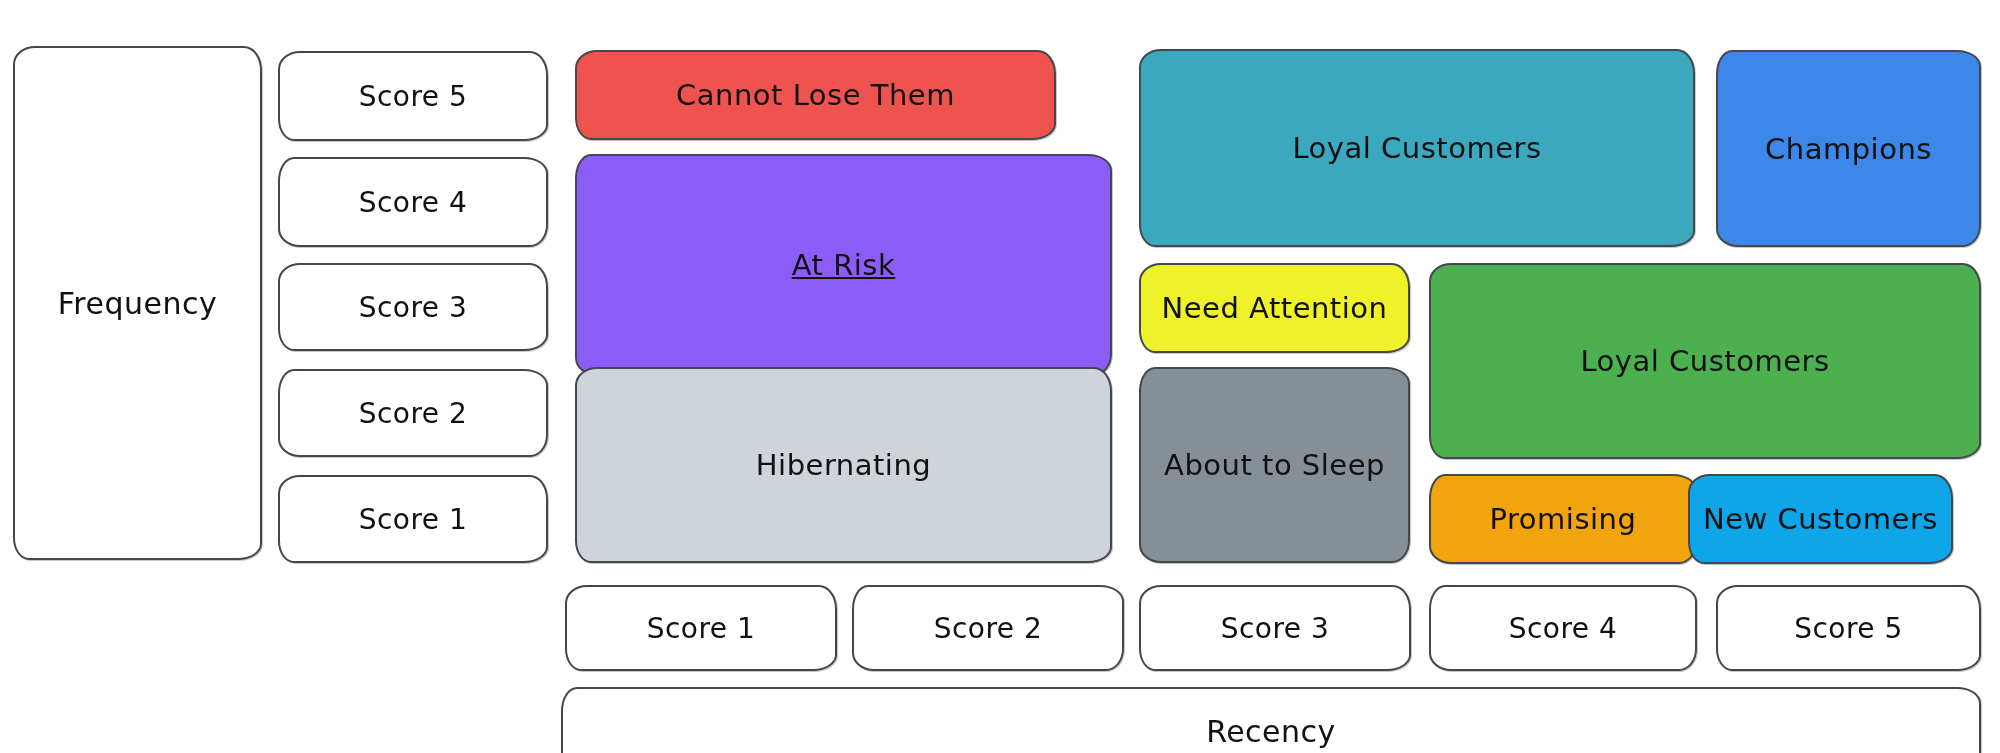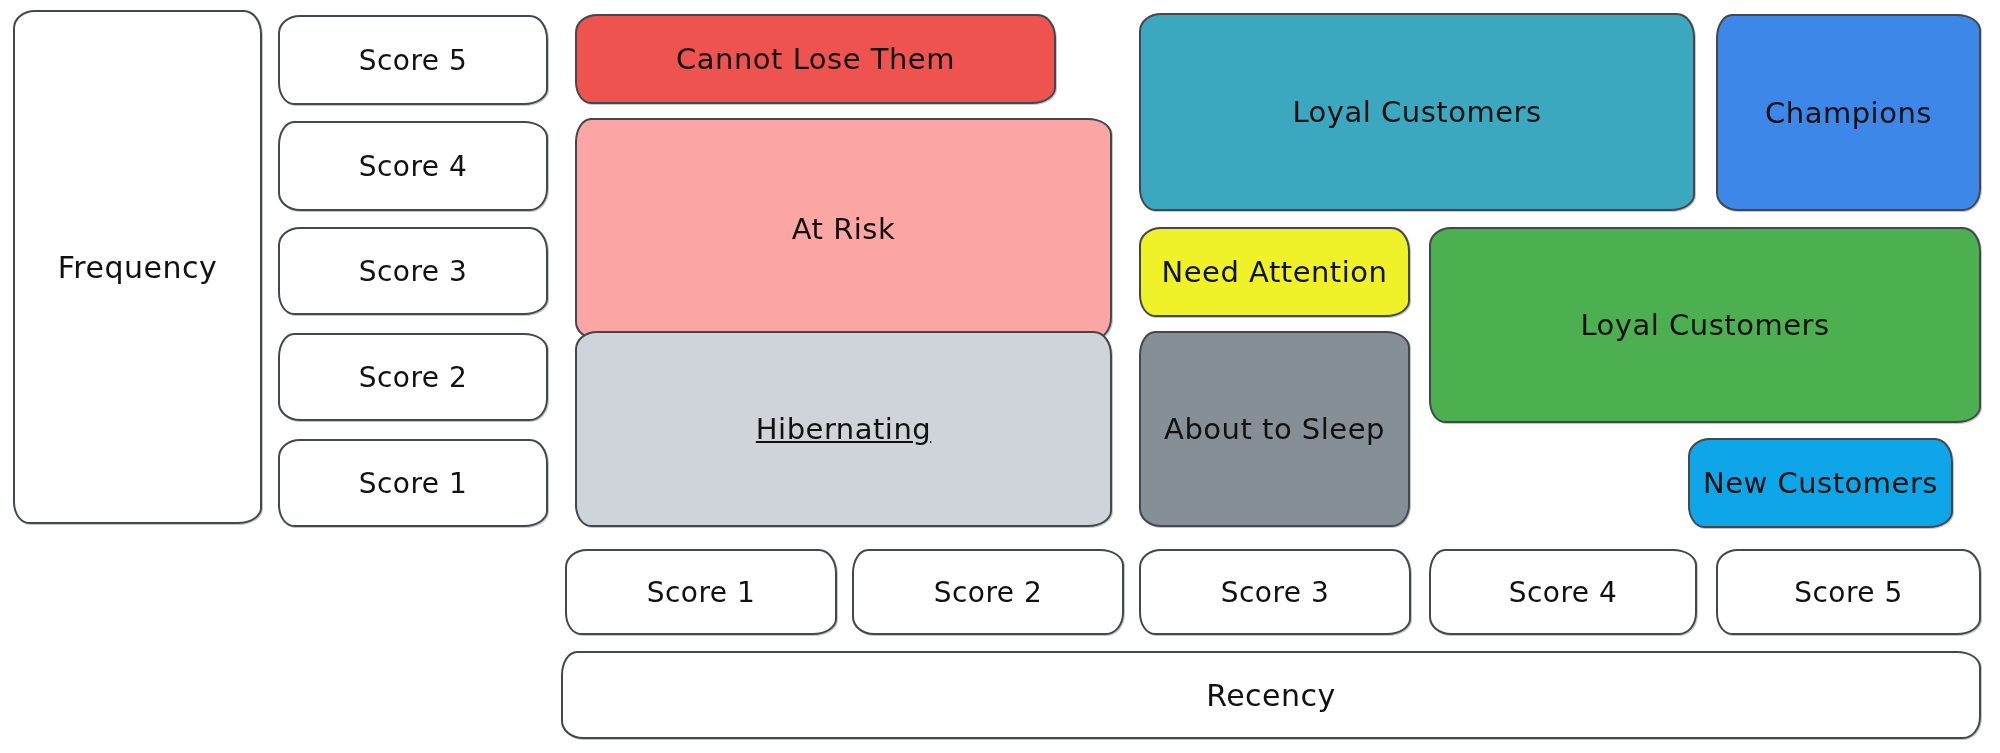"Score 5" .box { margin-top: none -> 36px }
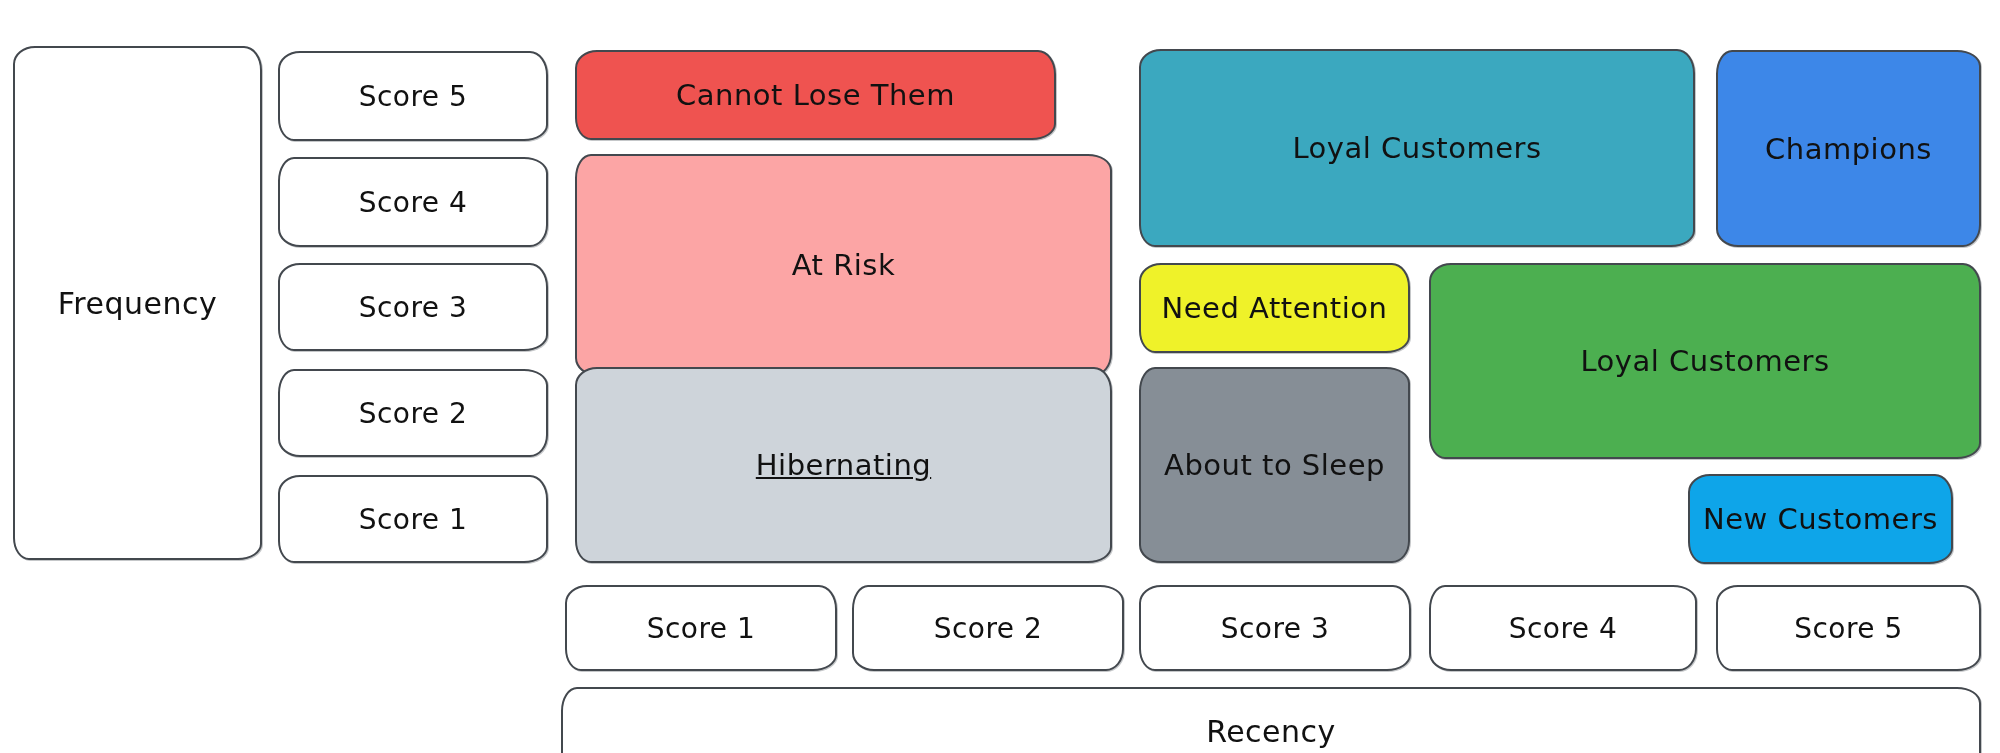"At Risk" div.box { background-color: #fca5a5 -> #8b5cf6; text-decoration: none -> underline }
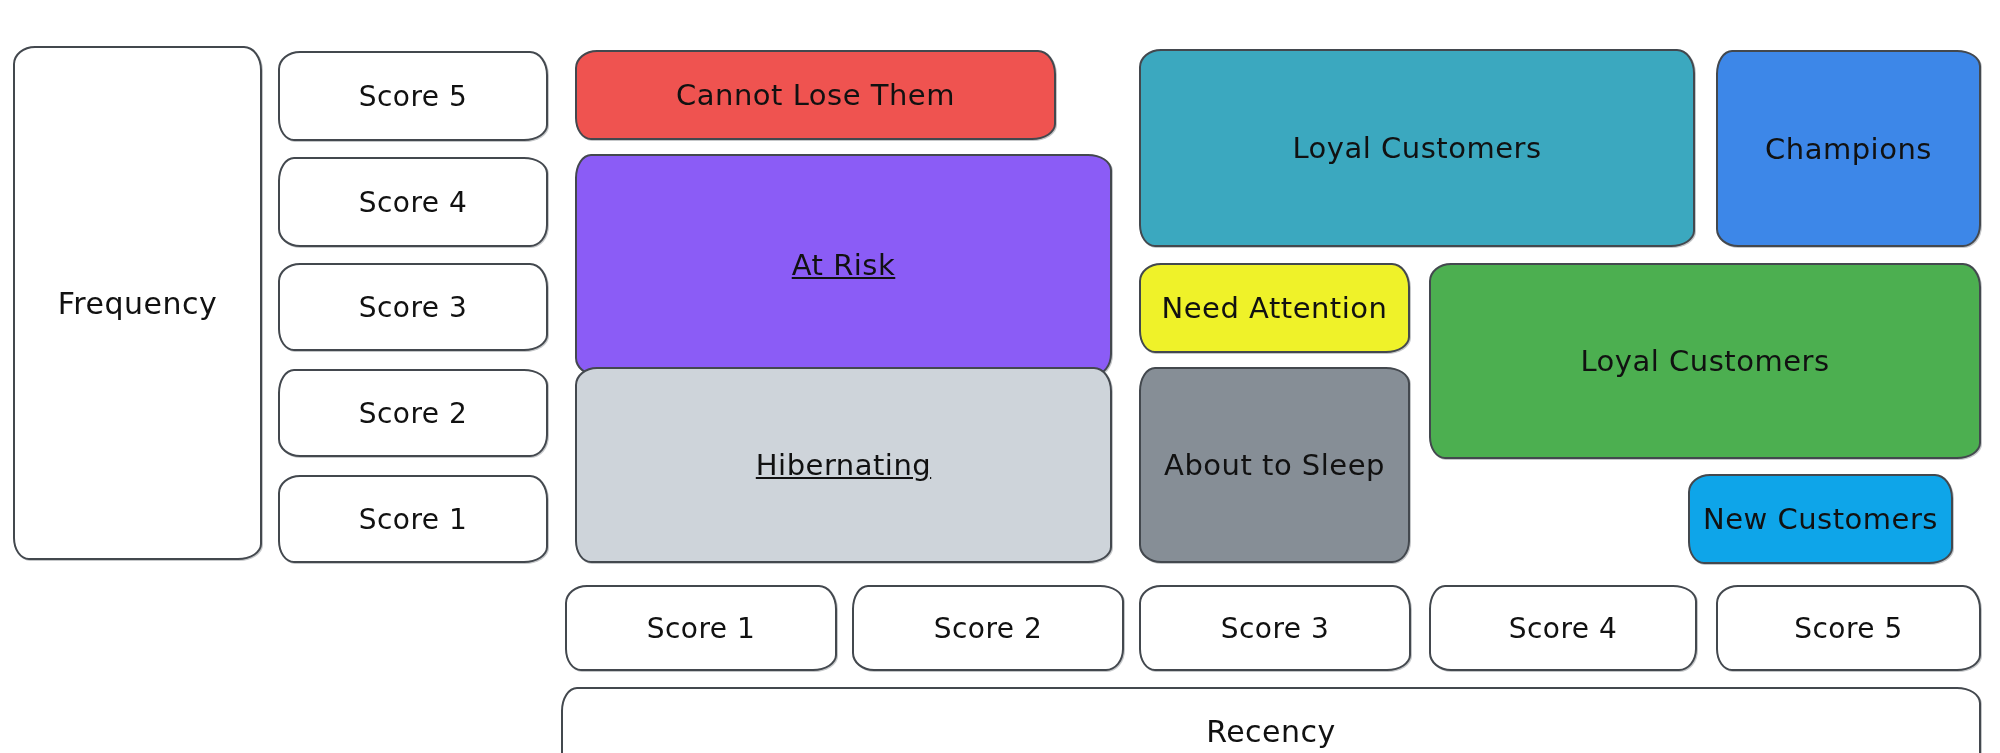"Hibernating" div.box { text-decoration: underline -> none }
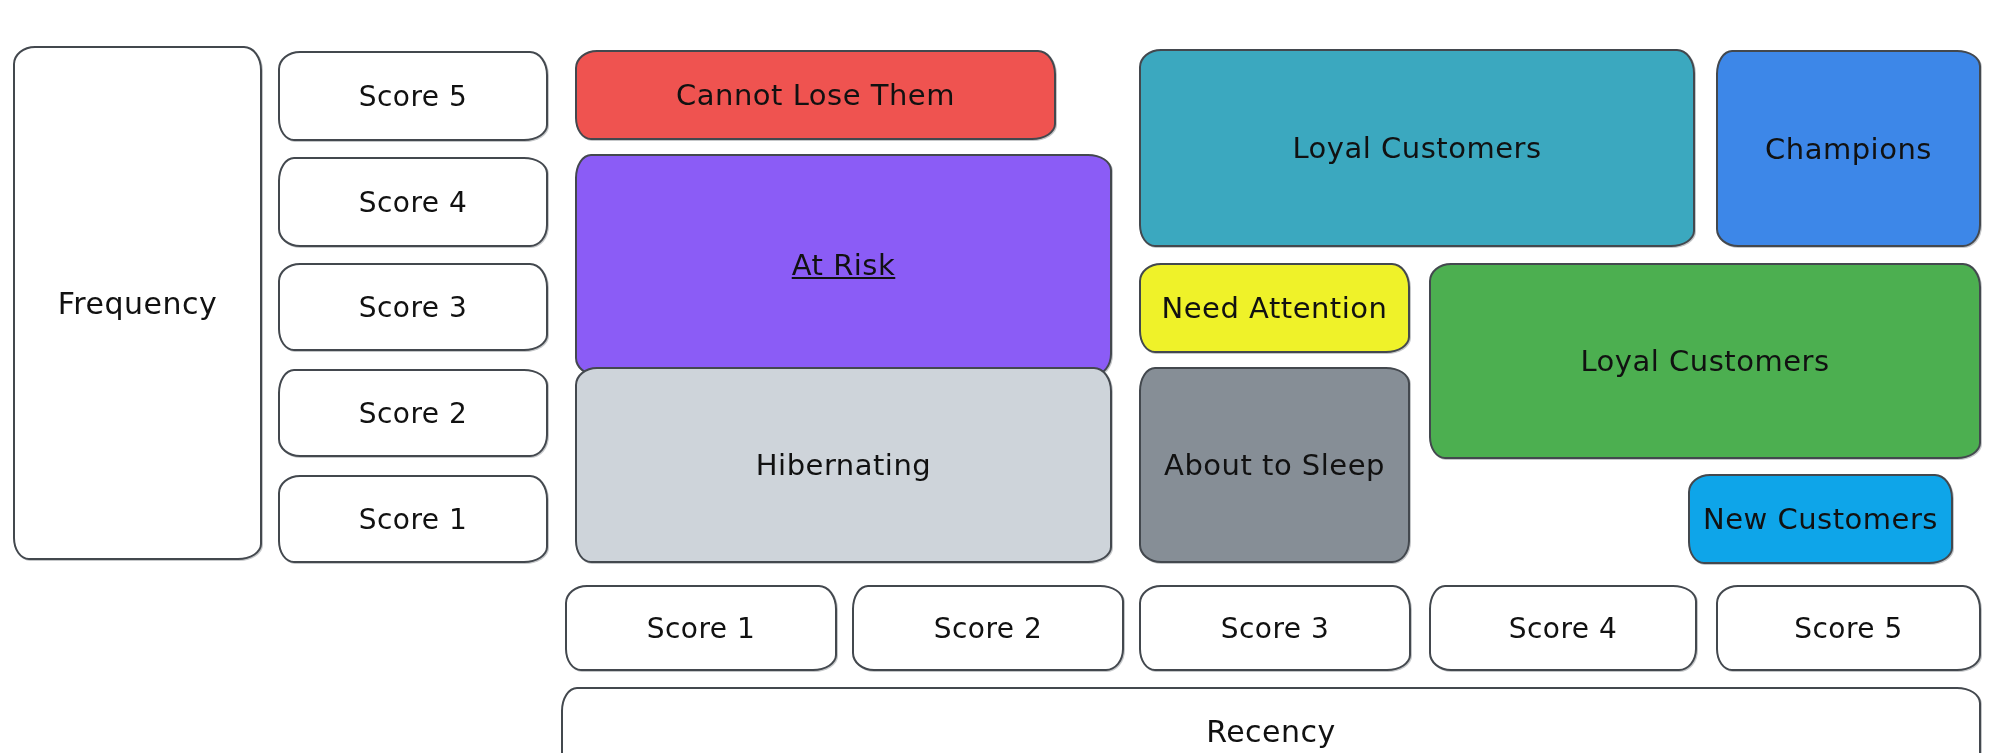"Promising" div.box { html: none -> <div>Promising</div> }
